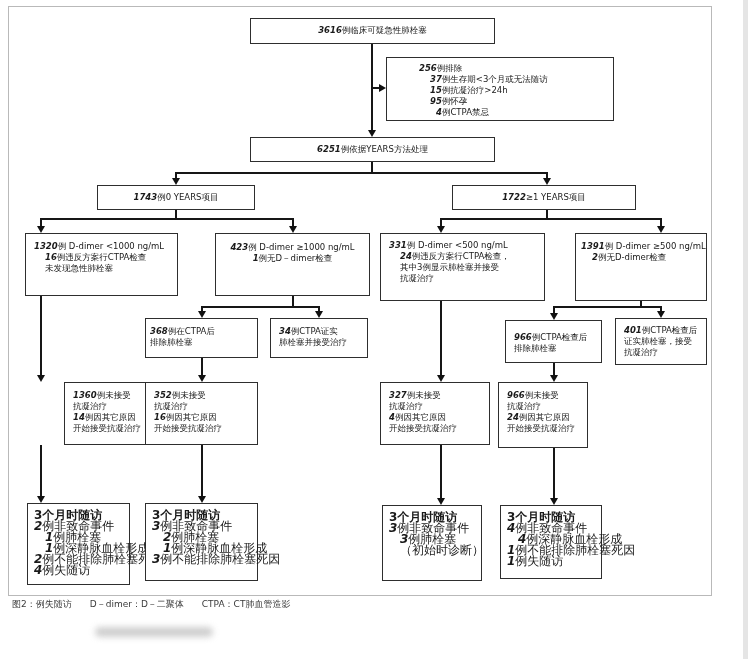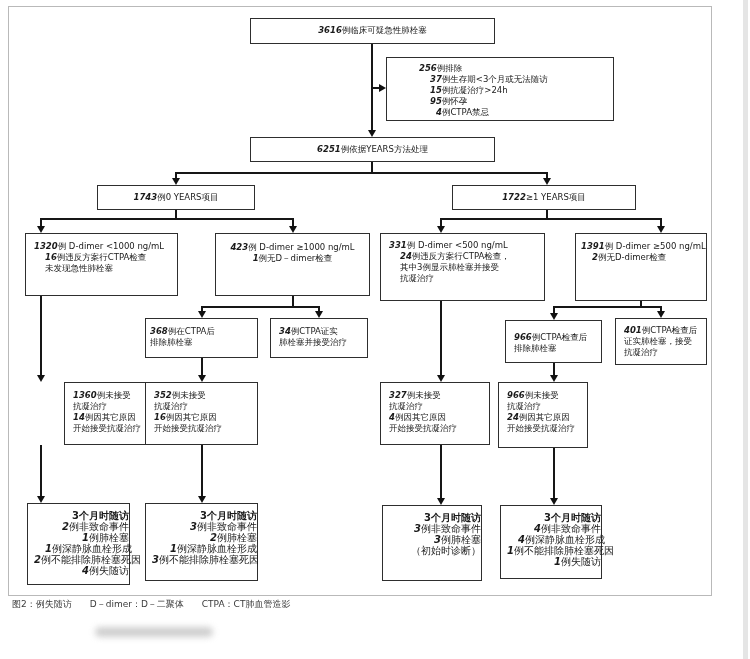"3个月时随访" .fu { font-size: 10px -> 12px; text-align: right -> none }
